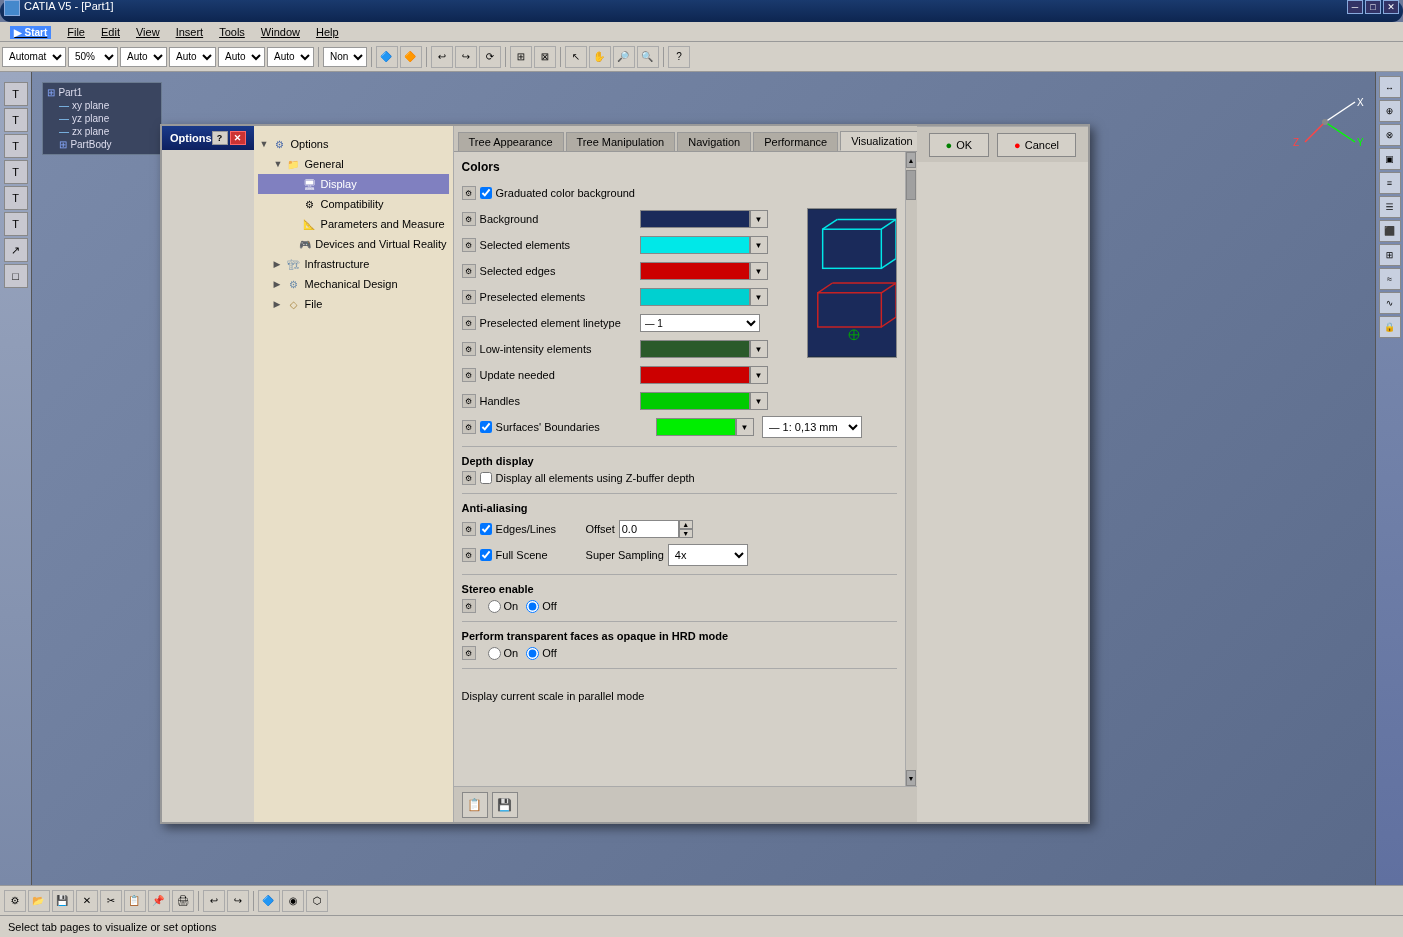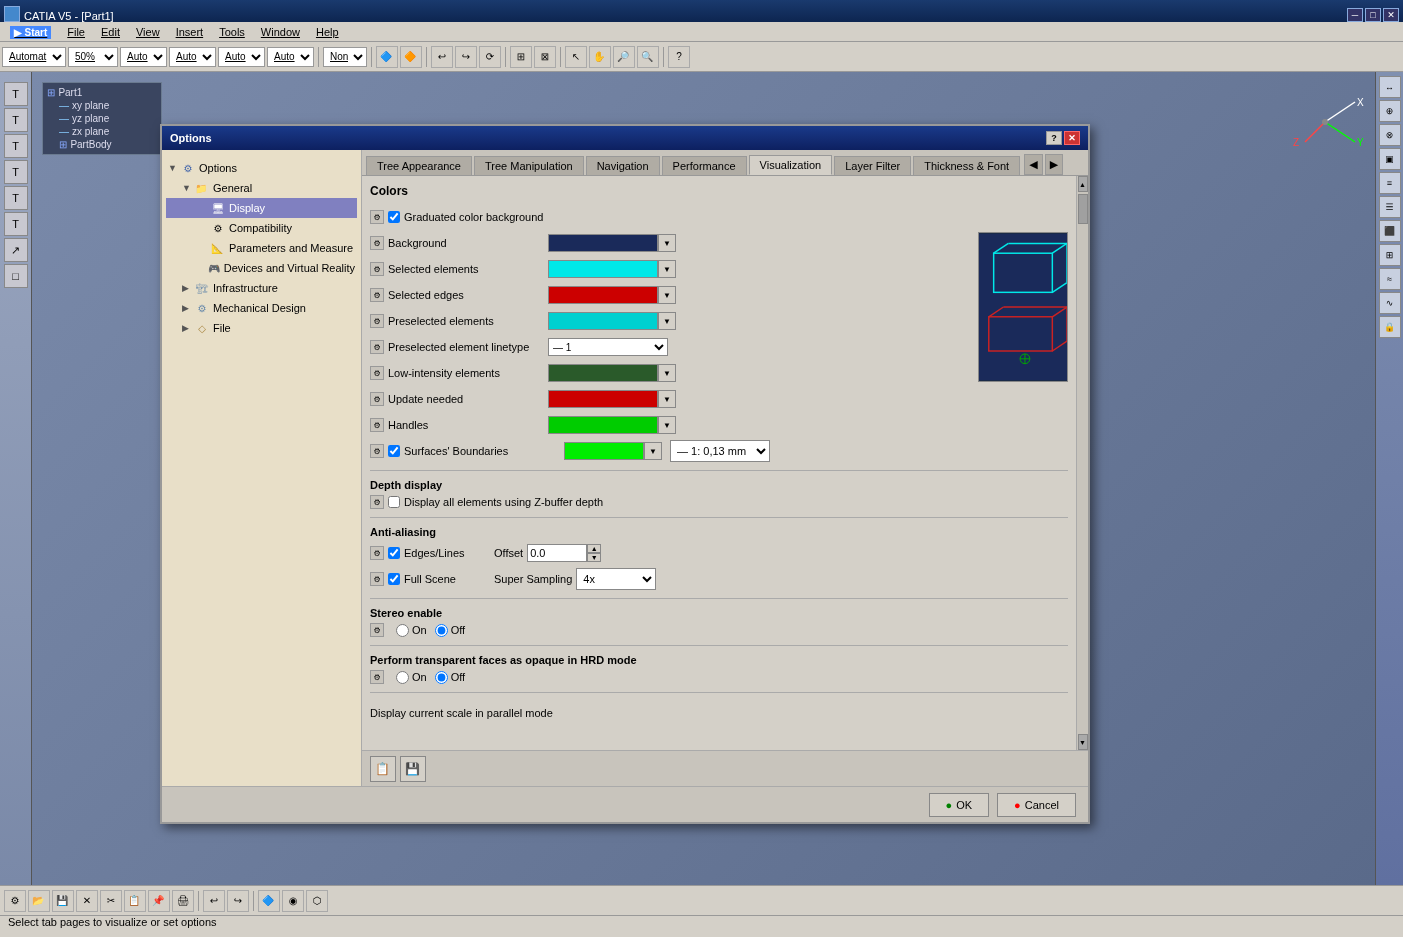"CATIA V5 - [Part1]" .title-bar { align-items: flex-end -> flex-start; border-radius: none -> 11px }
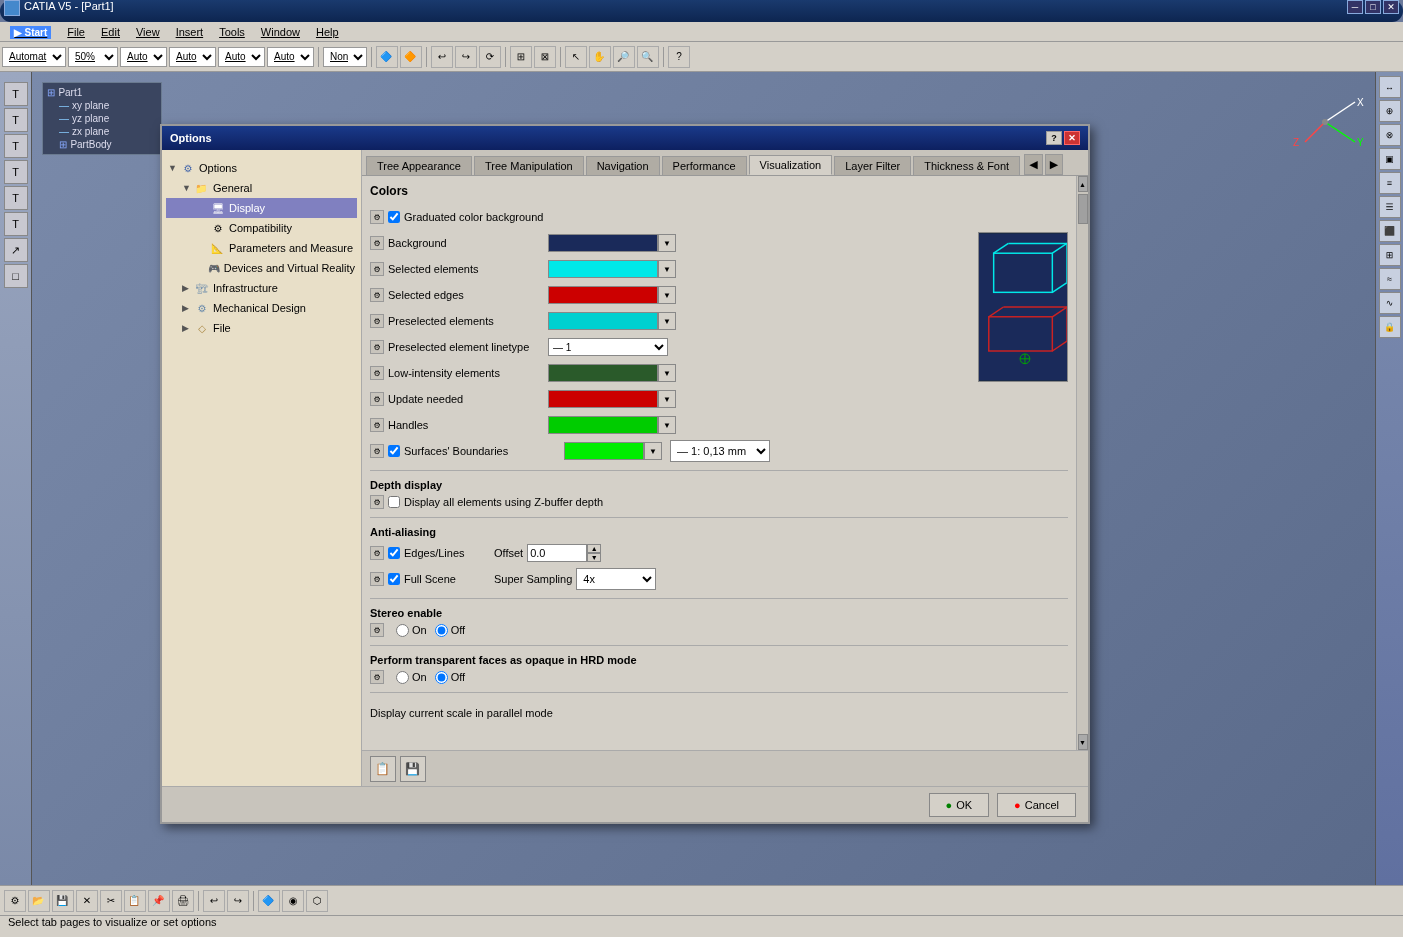"Automat" .toolbar-select { text-decoration: underline -> none }
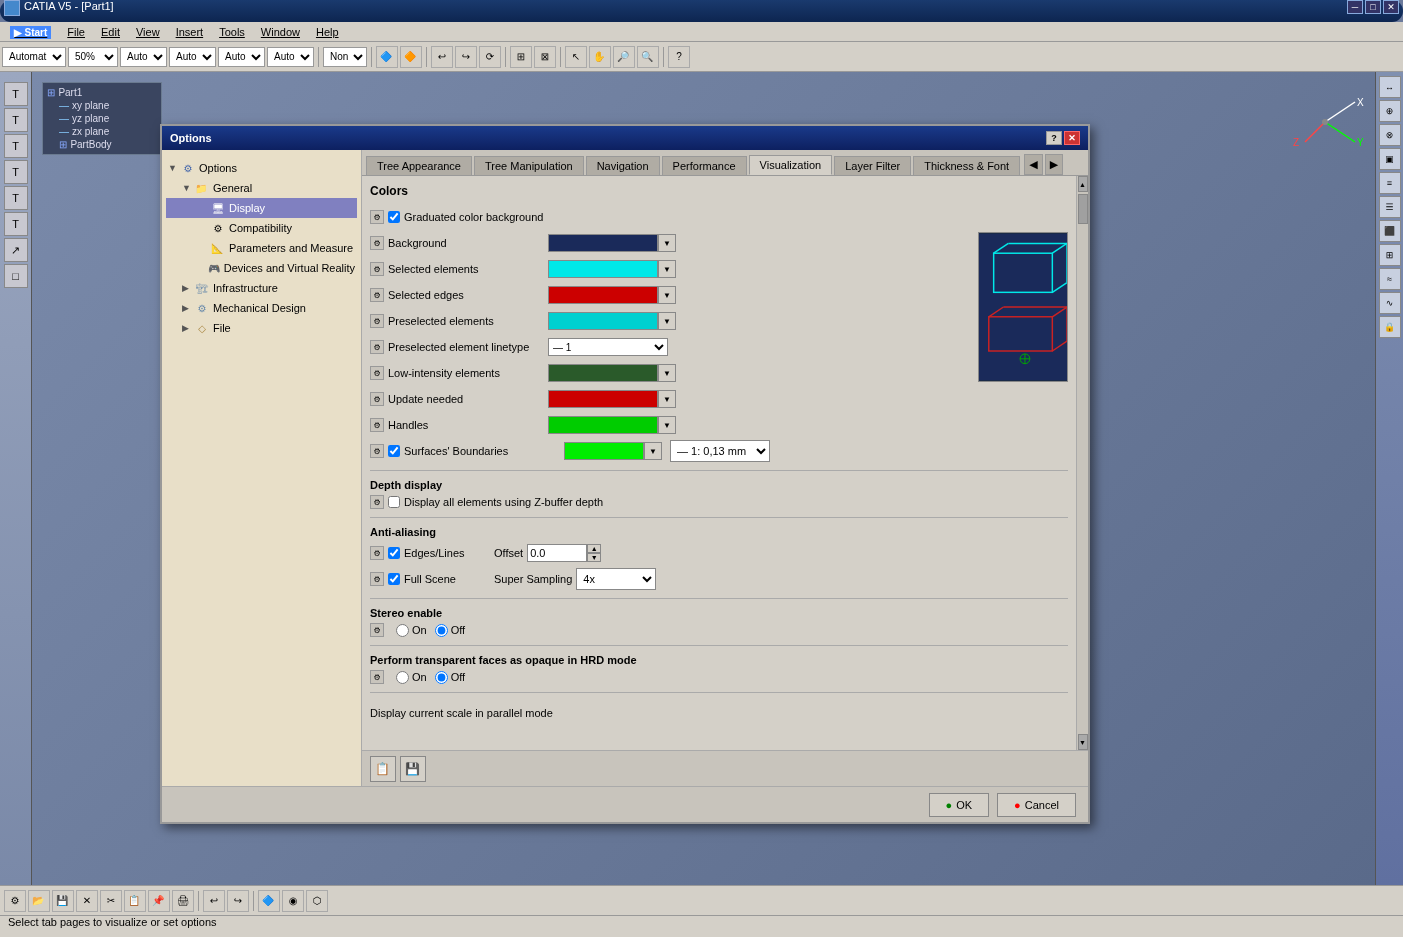"Options" .dialog-overlay { flex-direction: column -> row }
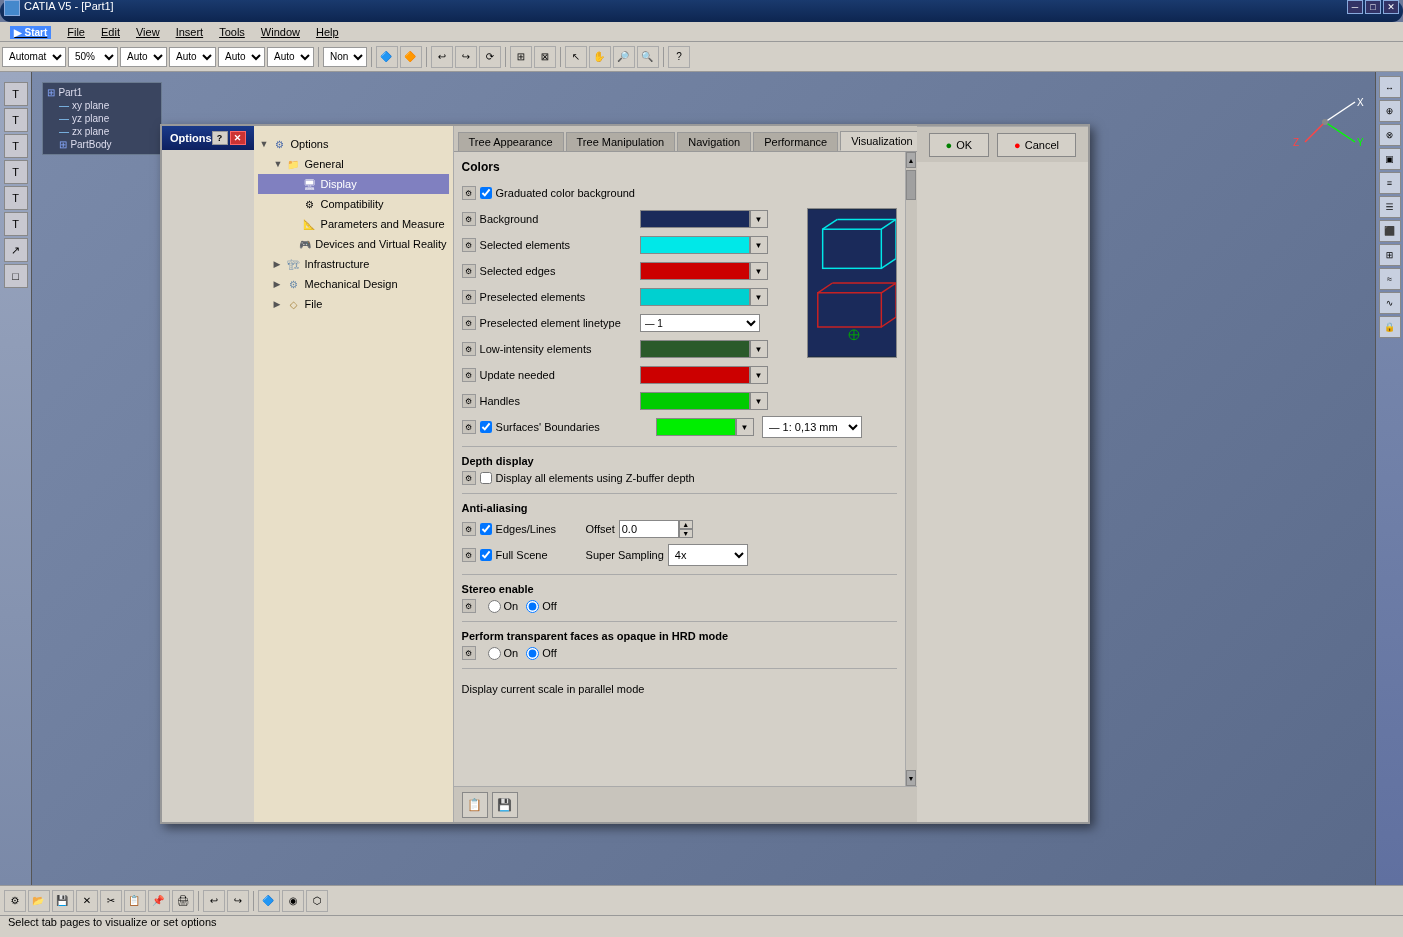"Display current scale in parallel" div { margin-top: 14px -> 21px }
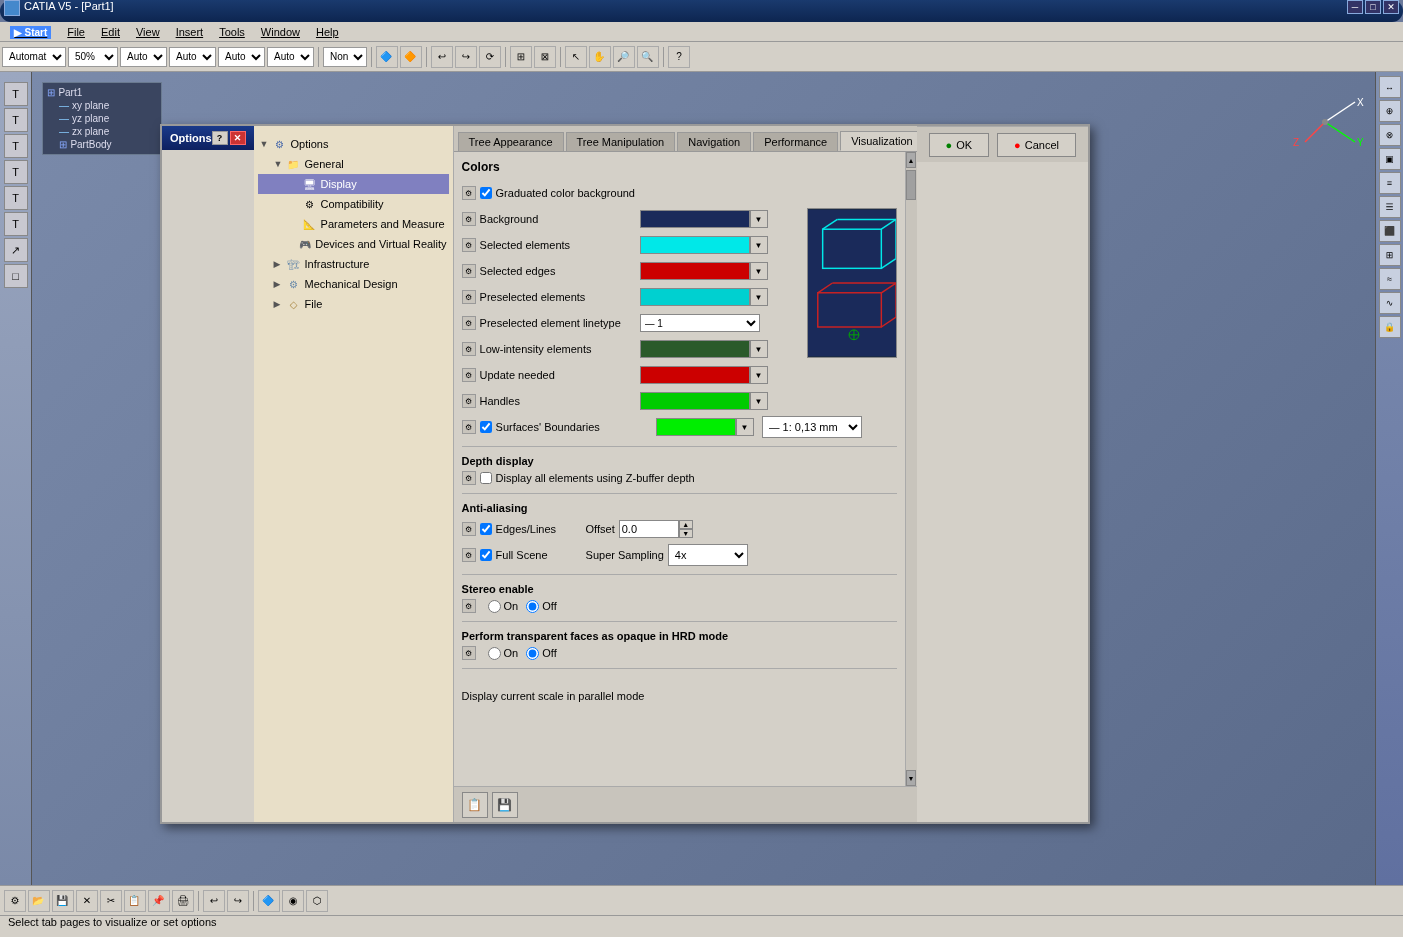"Select tab pages to visualize" .status-bar { align-items: flex-start -> center }
